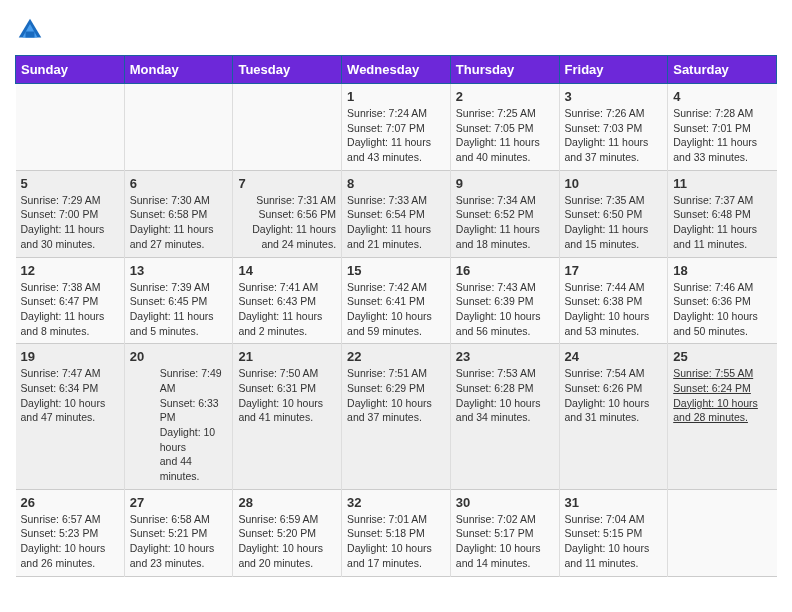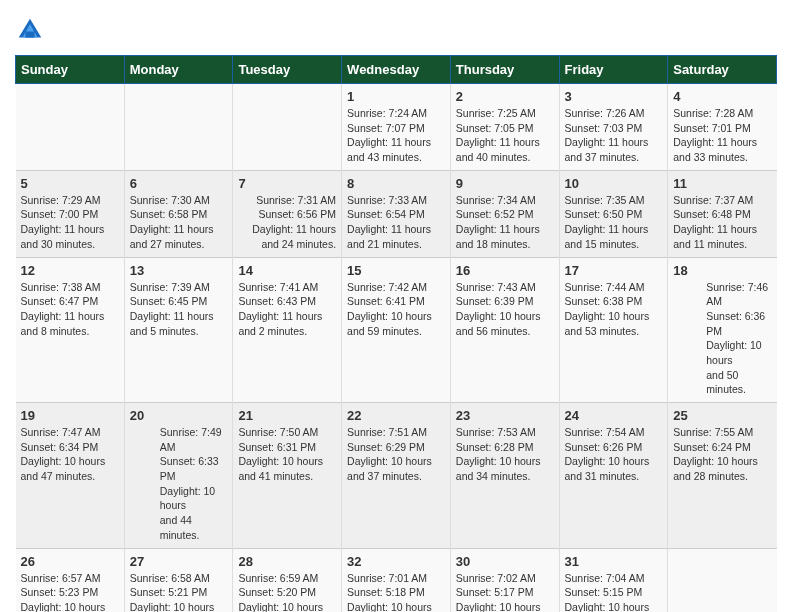"Sunday" thead tr th { background: #14532d -> #6d28d9 }
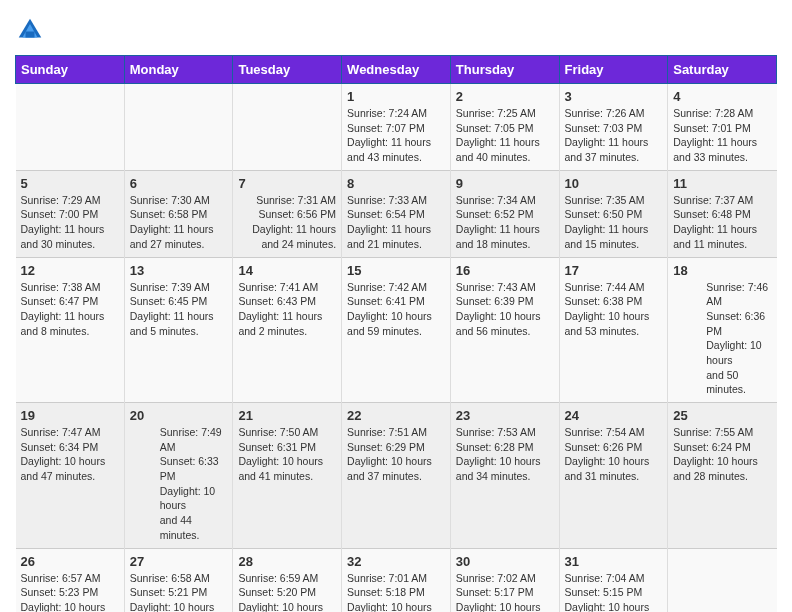"Sunrise: 7:46 AM" div.day-info { margin-left: 33px -> none }
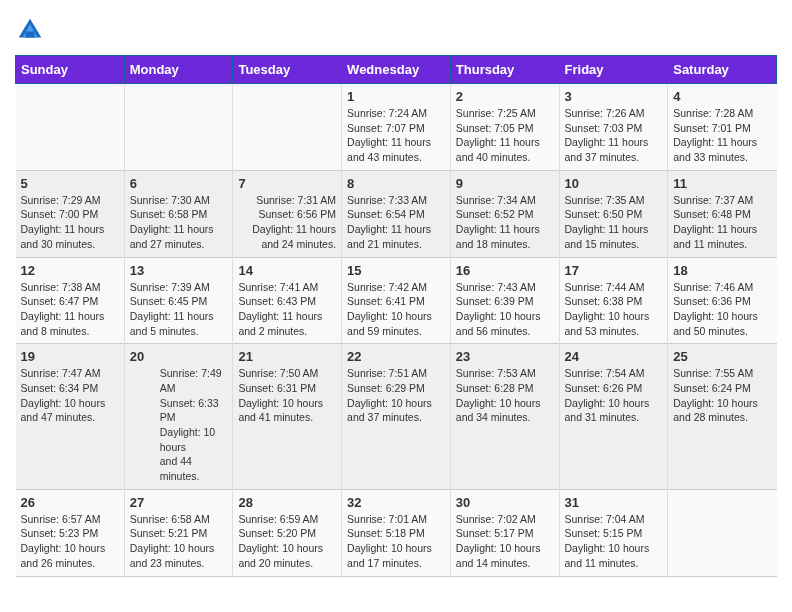"Sunrise: 7:55 AM" div.day-info { text-decoration: none -> underline }
